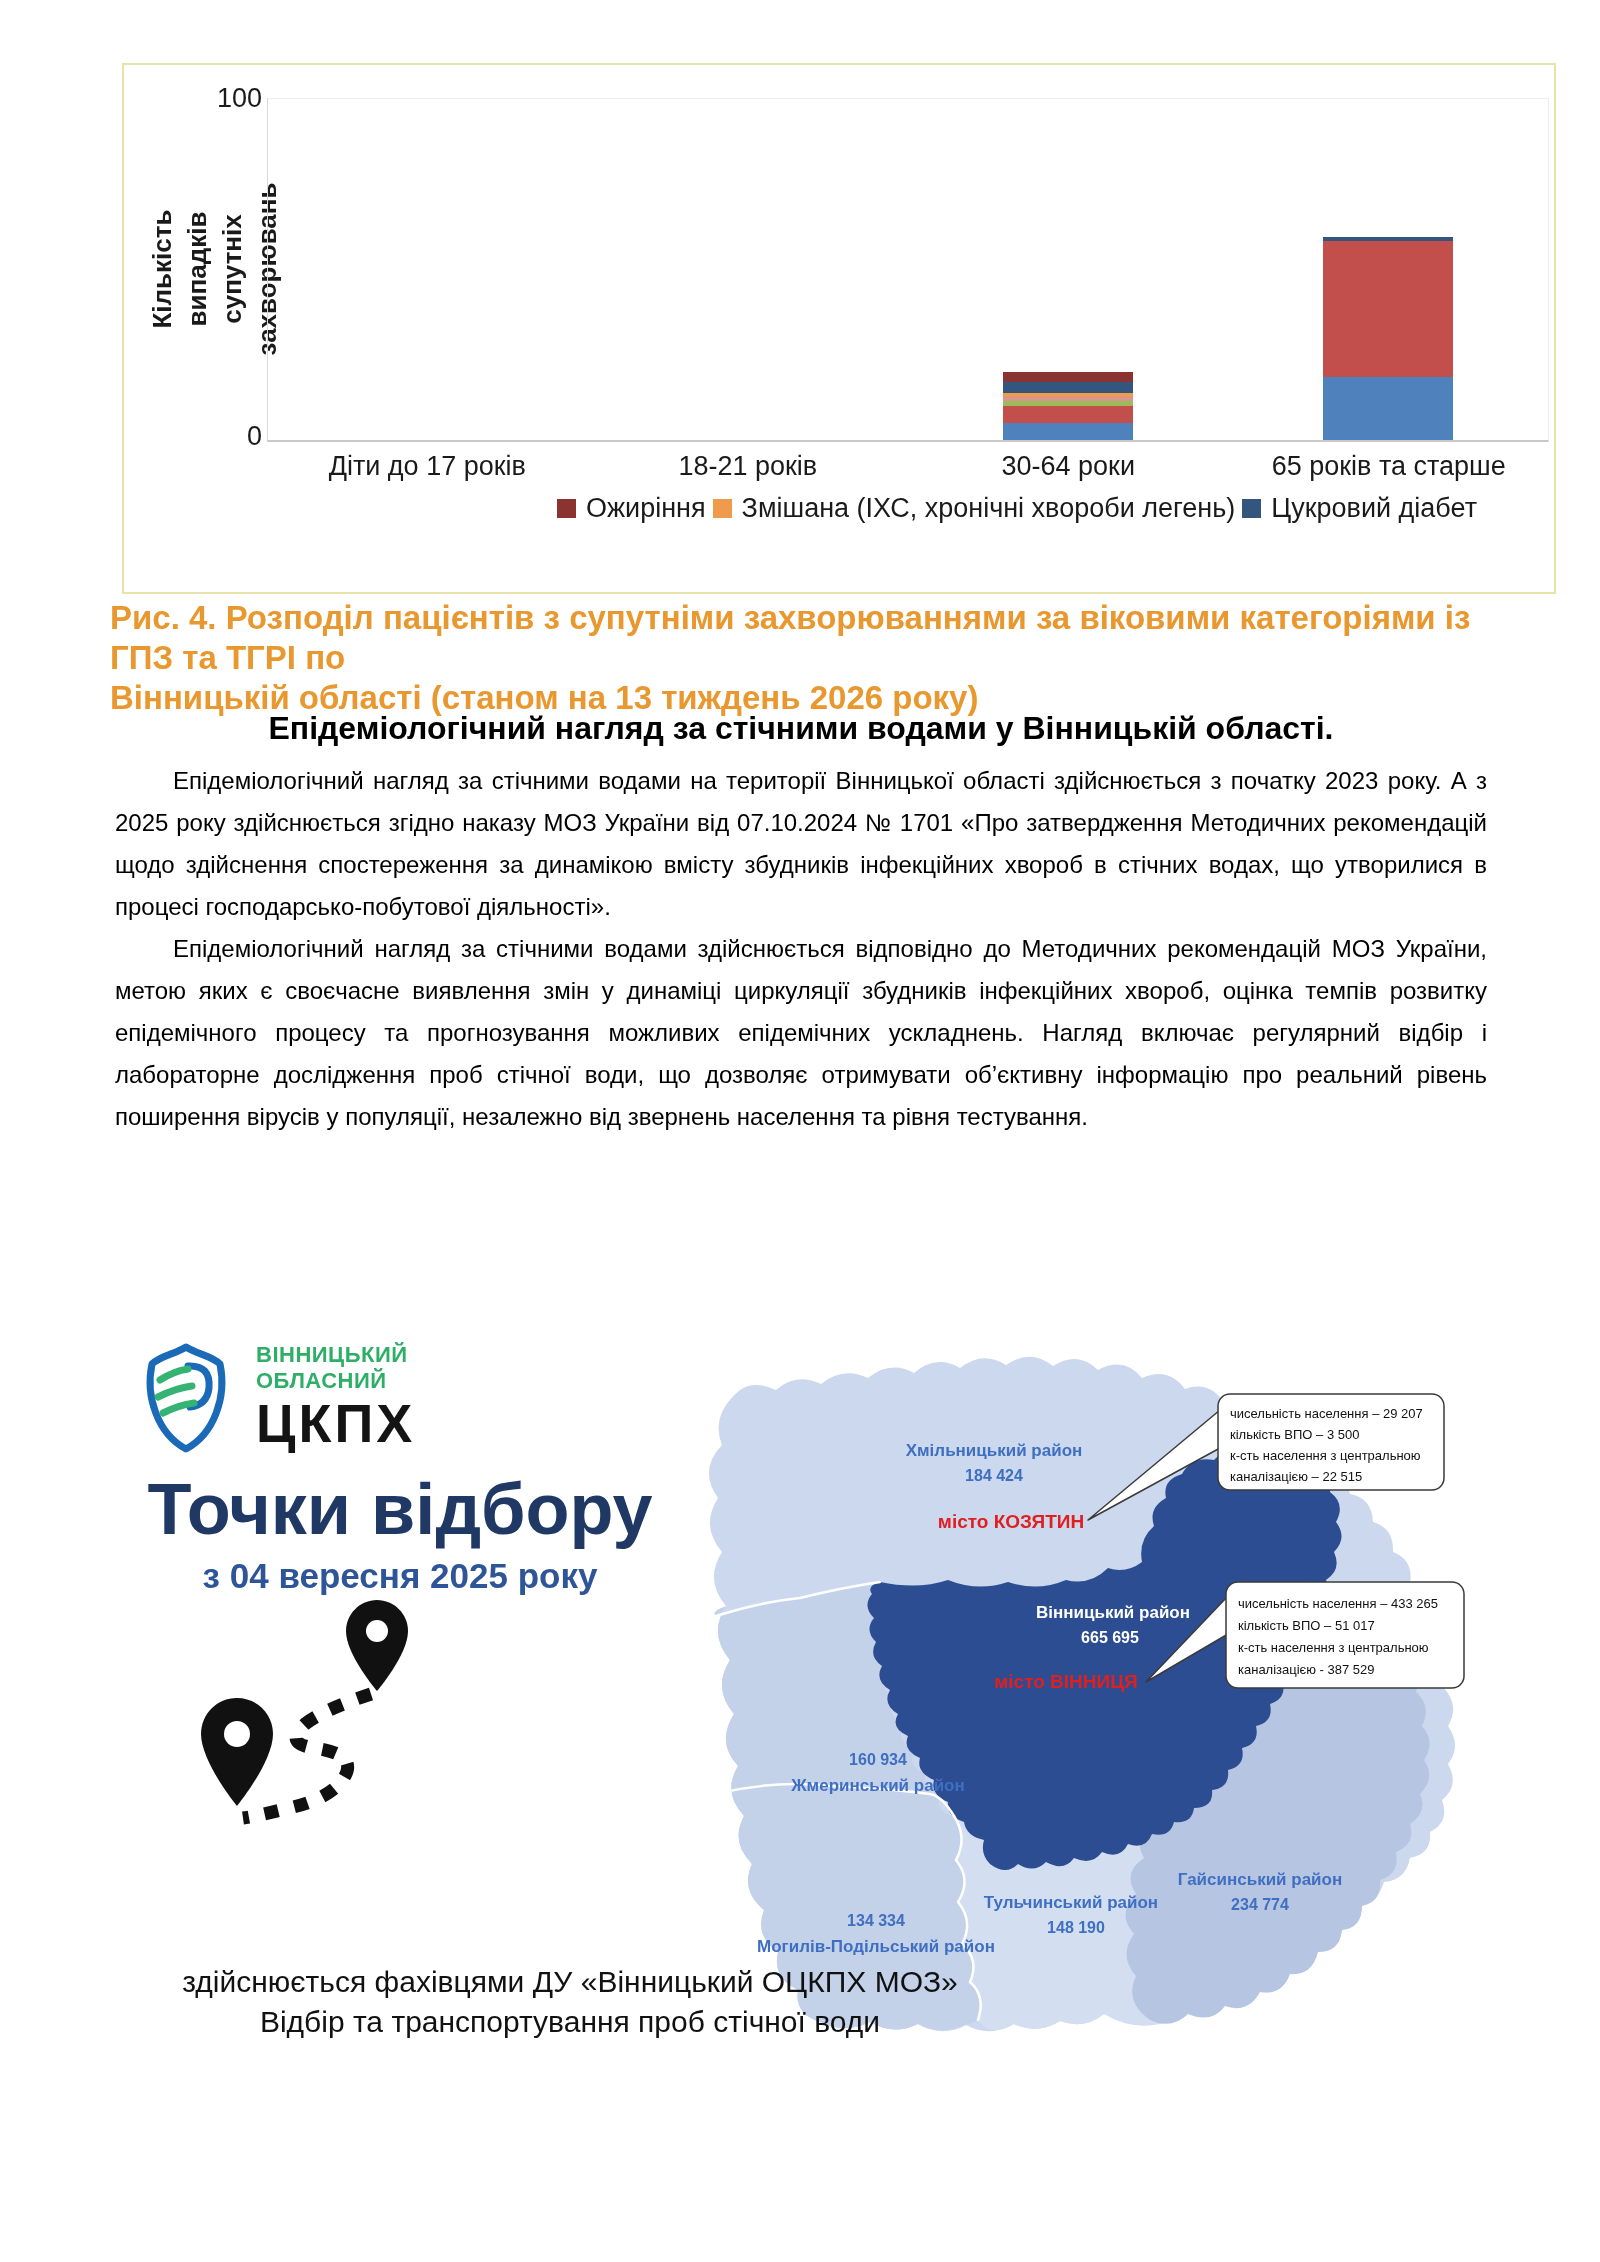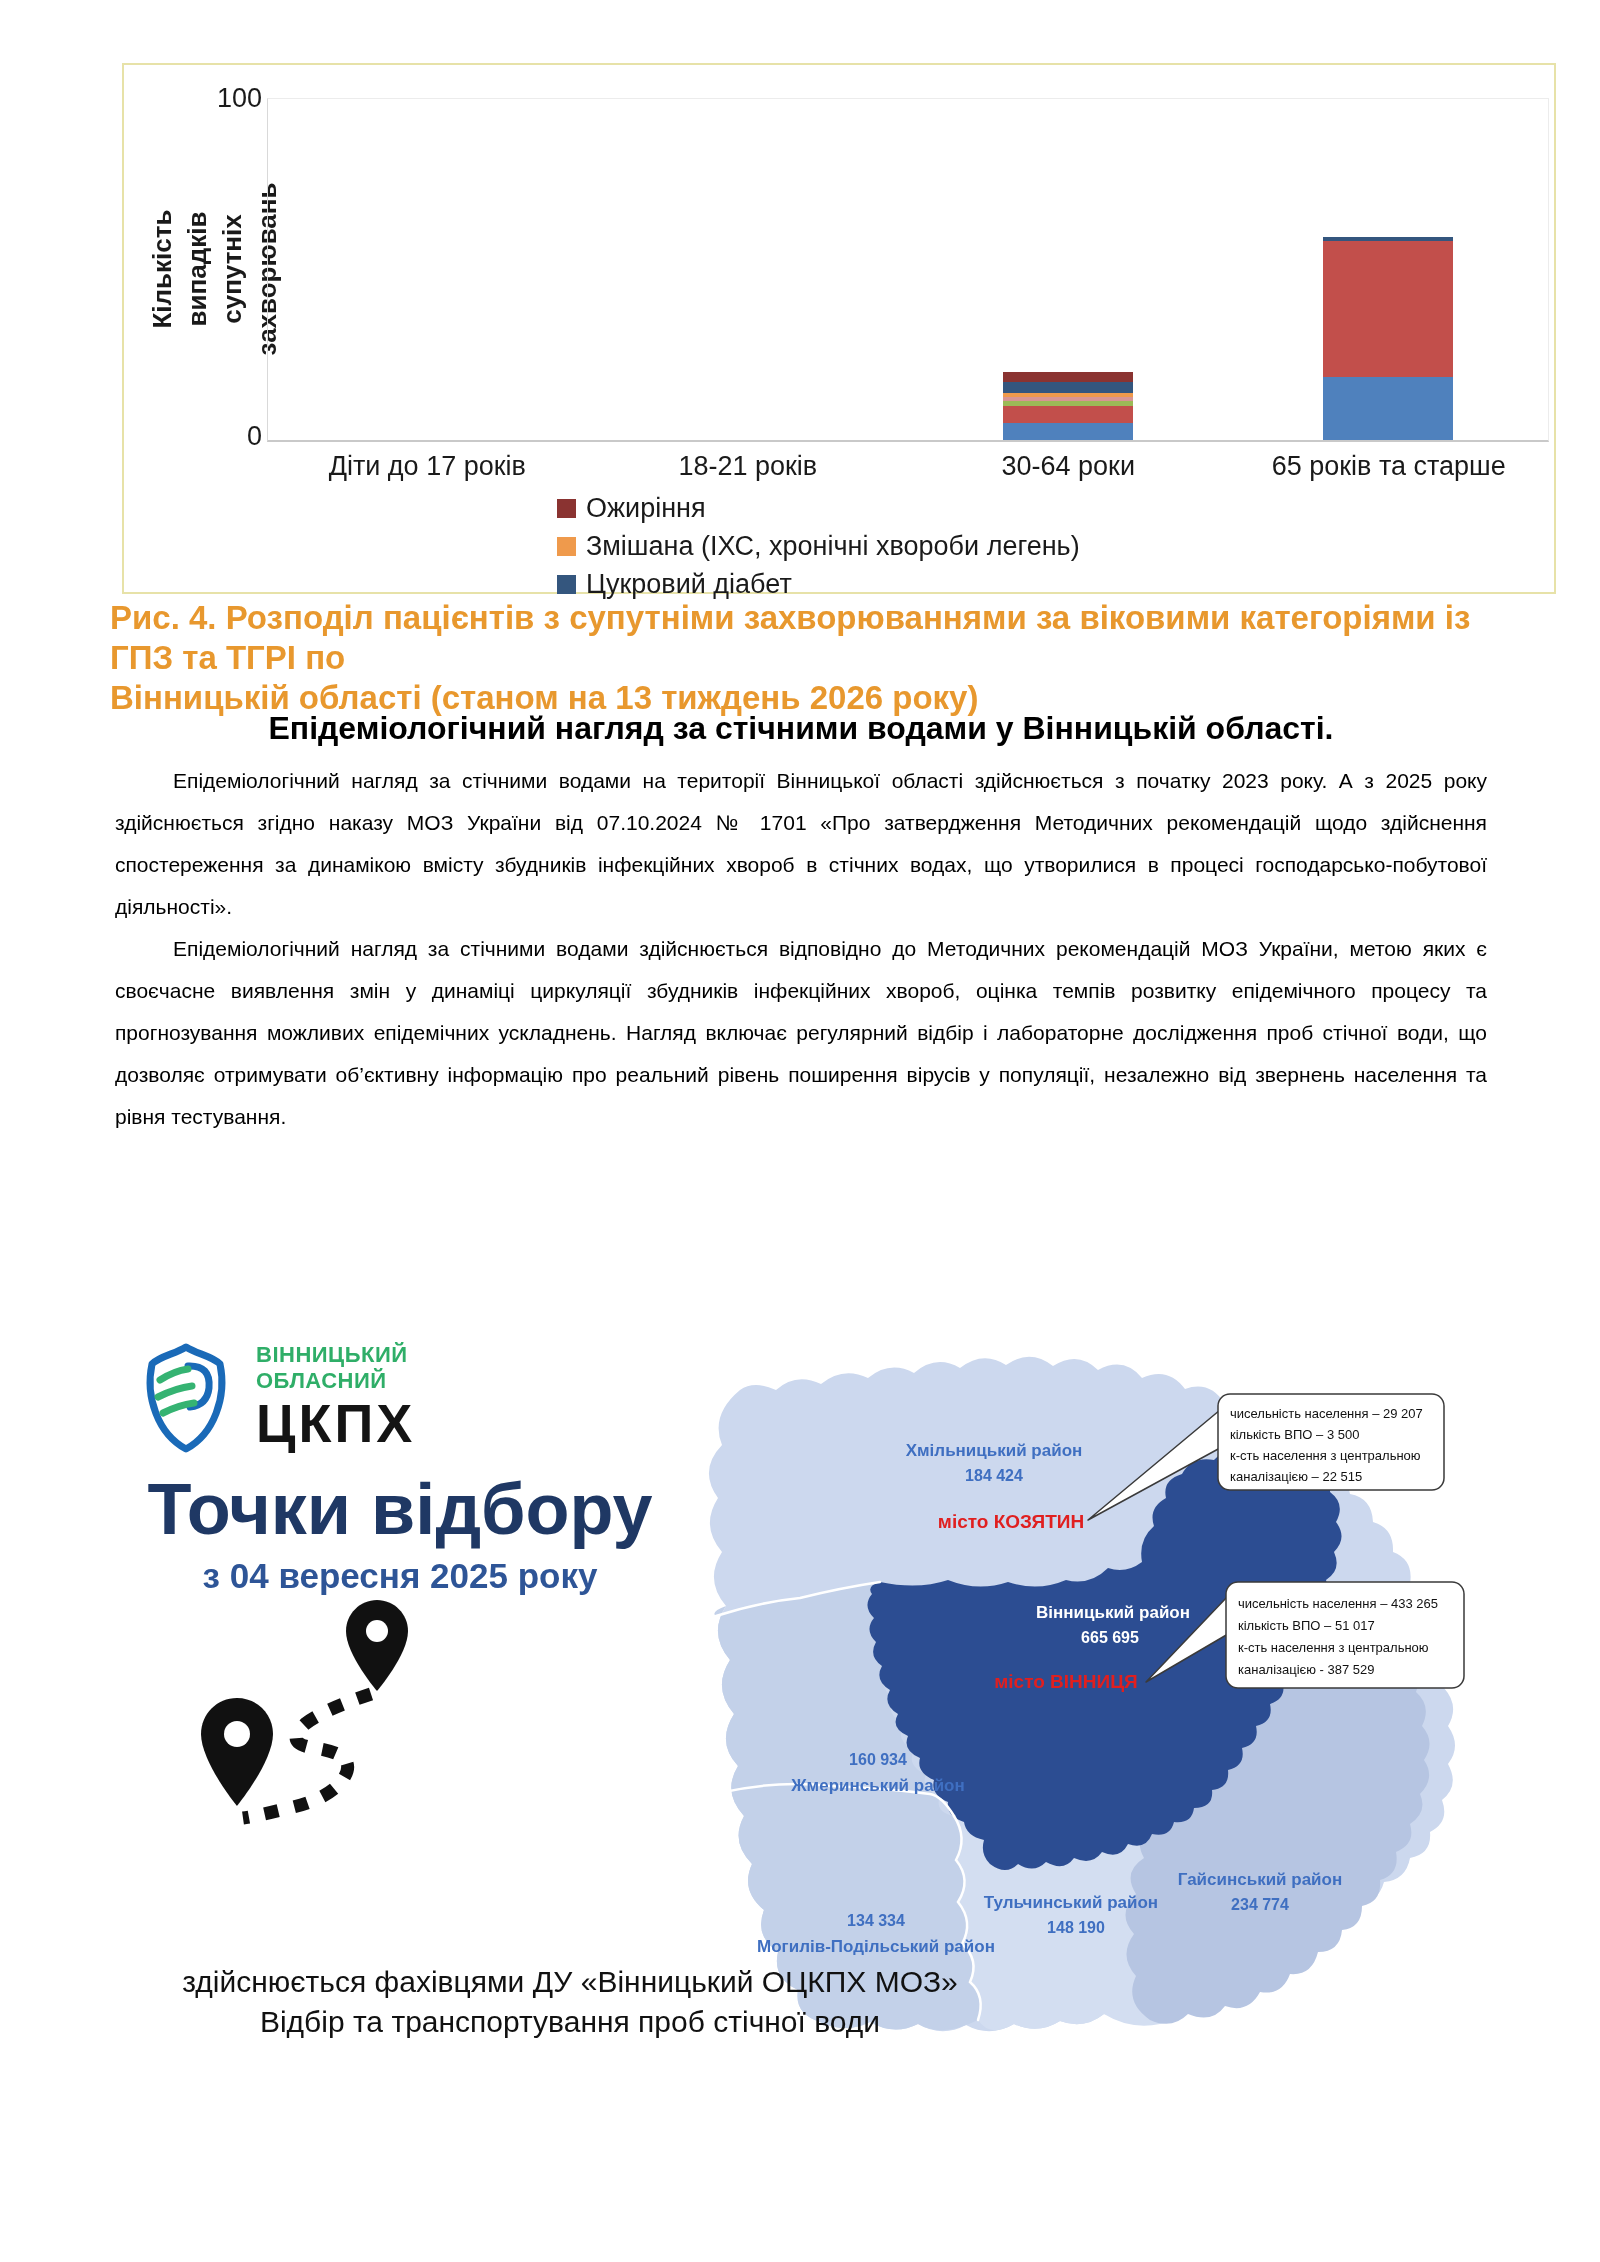"Ожиріння" .legend { flex-direction: column -> row }
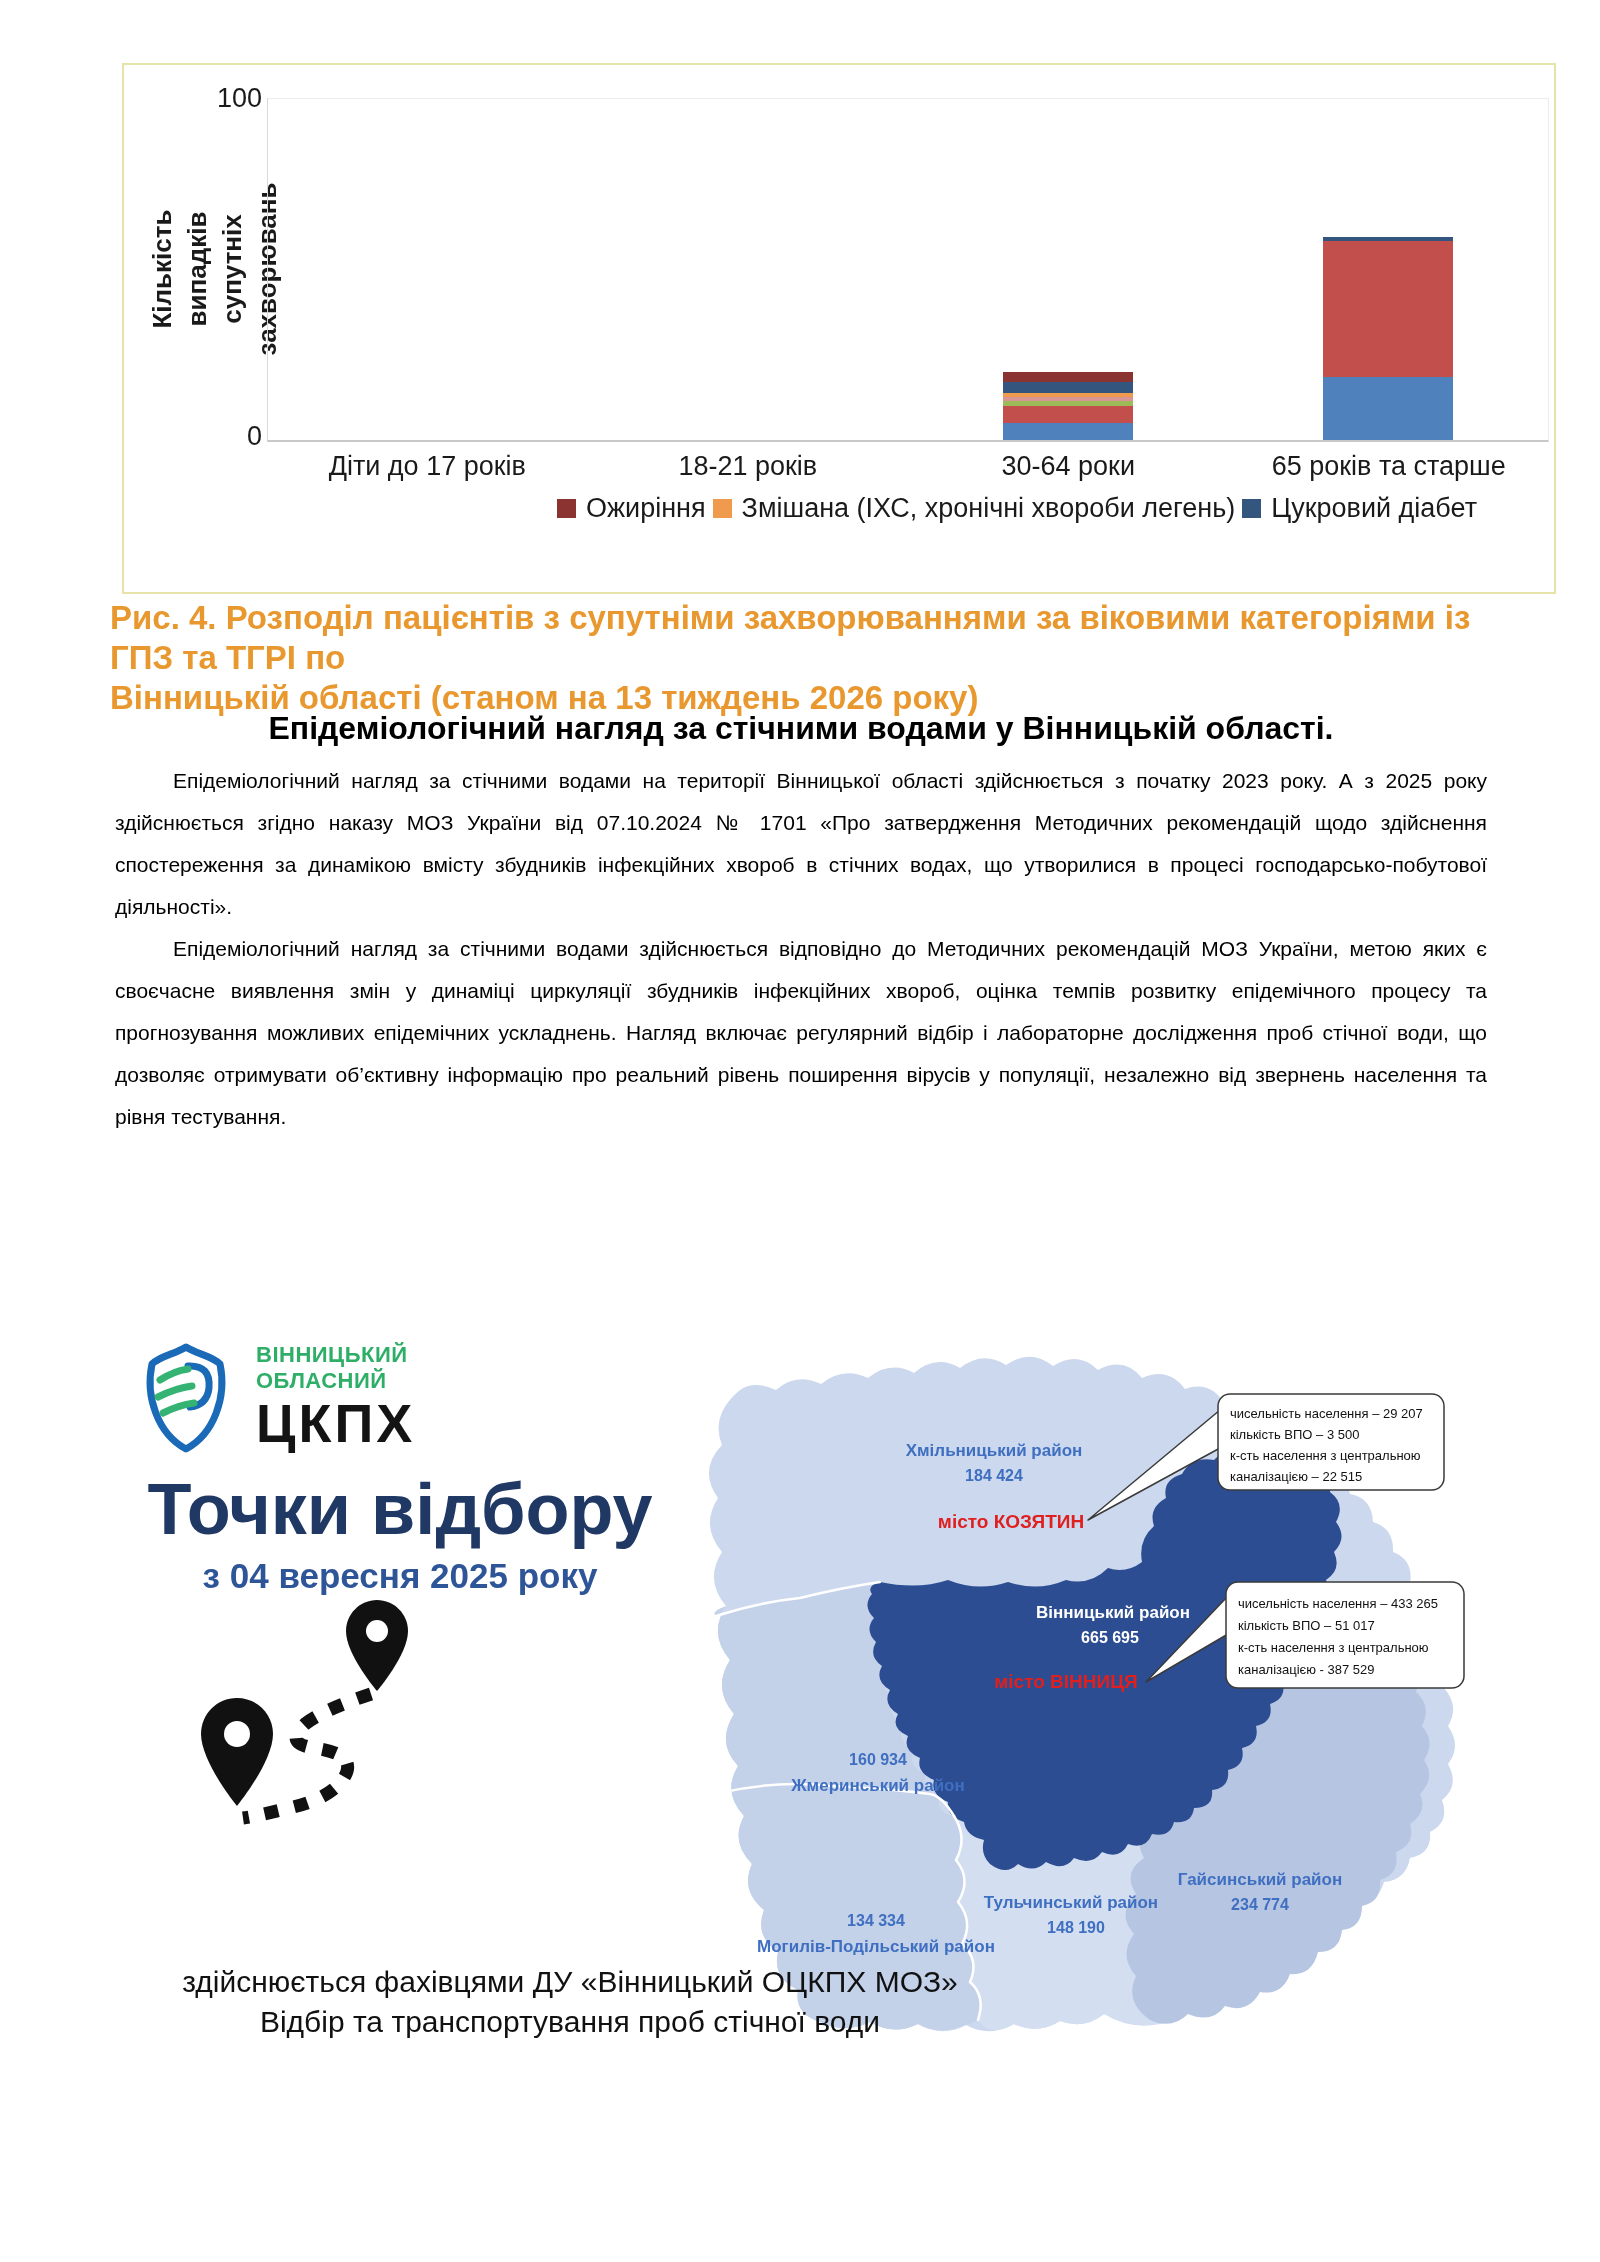"Епідеміологічний нагляд за стічними водами на" .body-text { font-size: 21px -> 24px }
